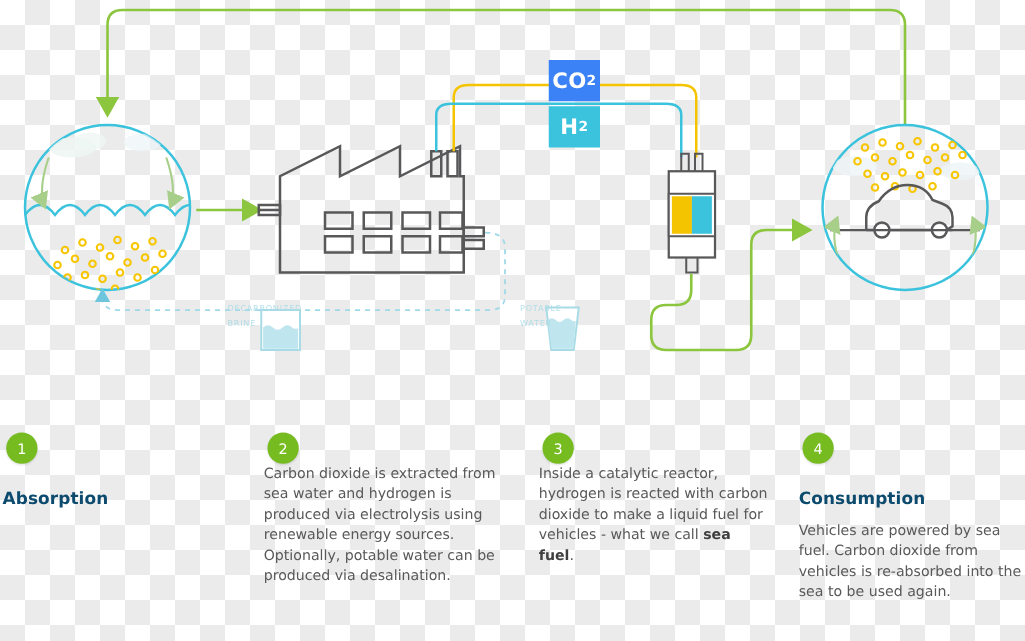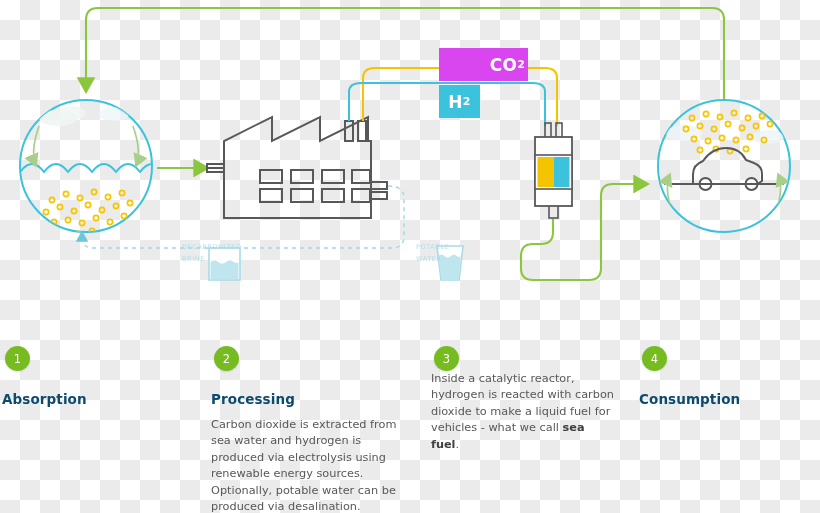"CO" #chem-co2 { background: #d946ef -> #3b82f6; padding-left: 48px -> none }
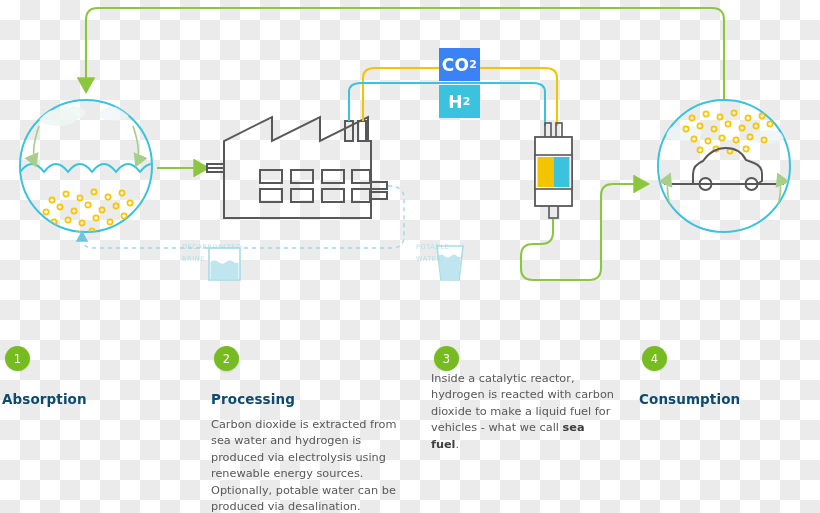"Processing" h3 { html: <h3>Processing</h3> -> none }
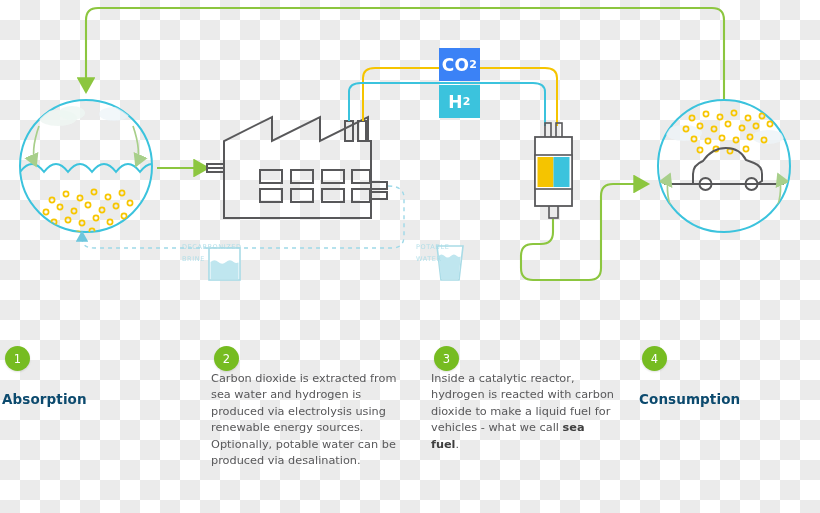"Vehicles are powered by sea" p { html: none -> <p><span>Vehicles are powered by sea fuel. Carbon dioxide from vehicles is re-absorbed into the sea to be used again.</span></p> }
